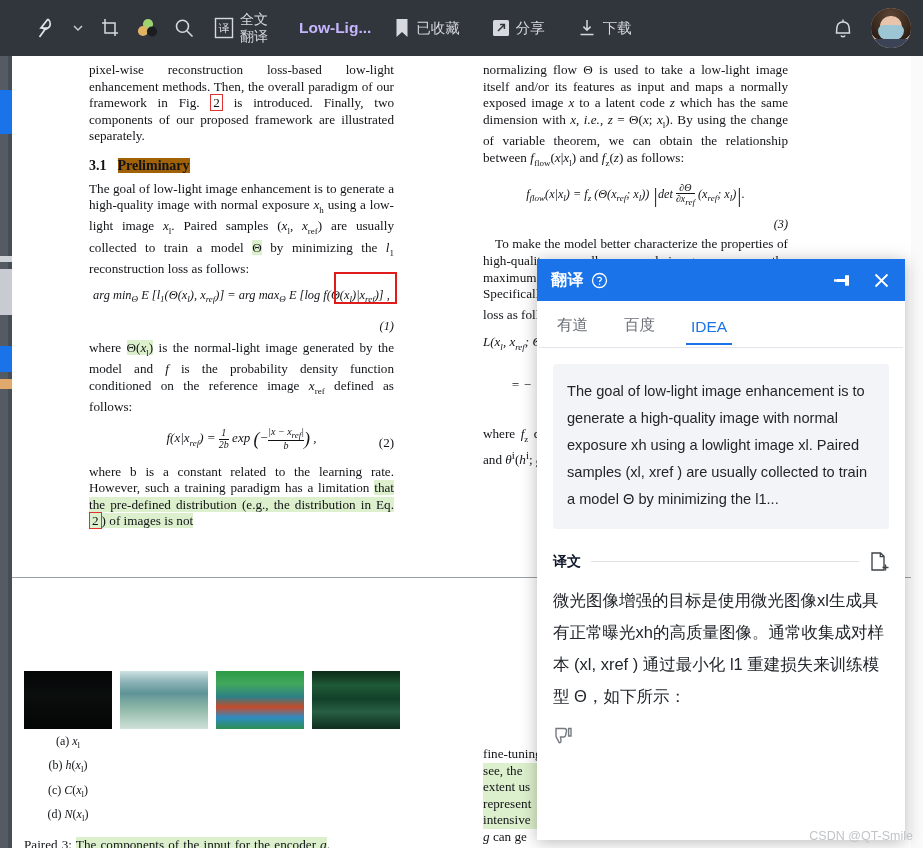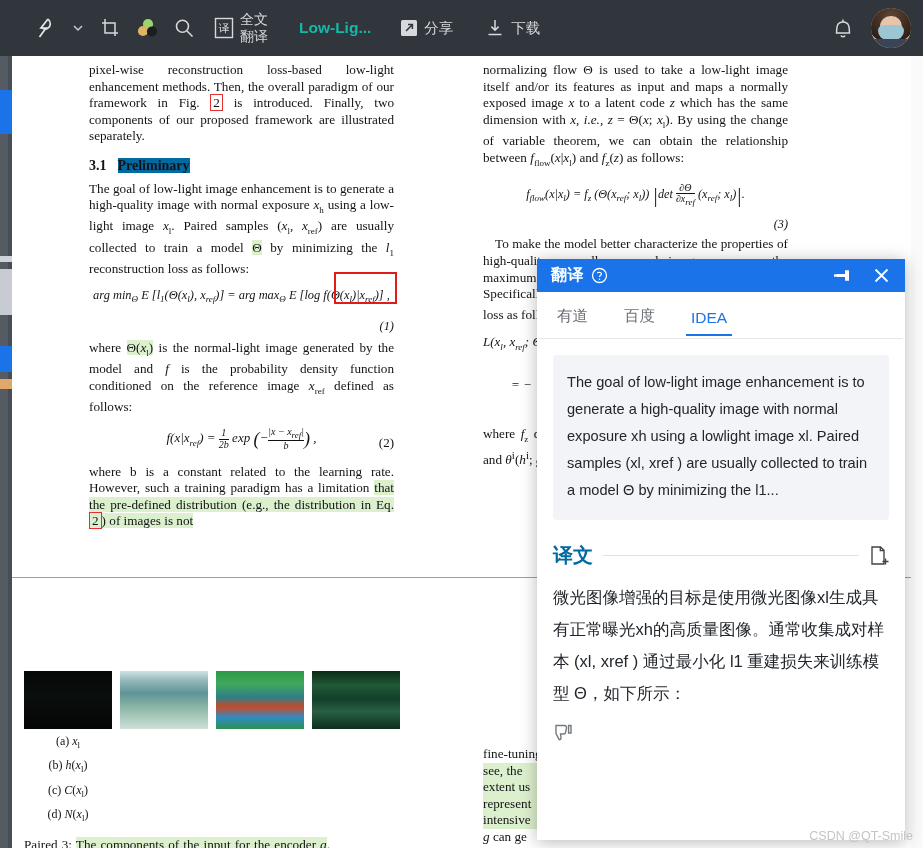"Low-Lig..." #doc-title { color: #14b8a6 -> #c4b5fd }
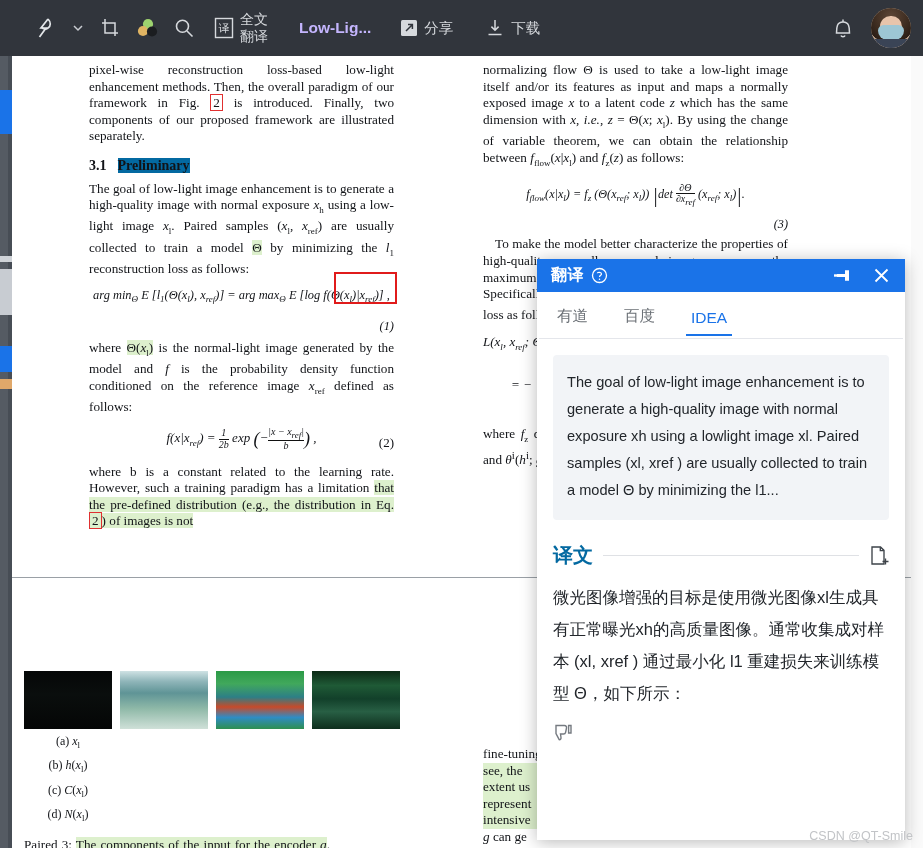"已收藏" div.tb-item { html: none -> <div> <span> <svg> <path></path> </svg> </span> <span>已收藏</span> </div> }
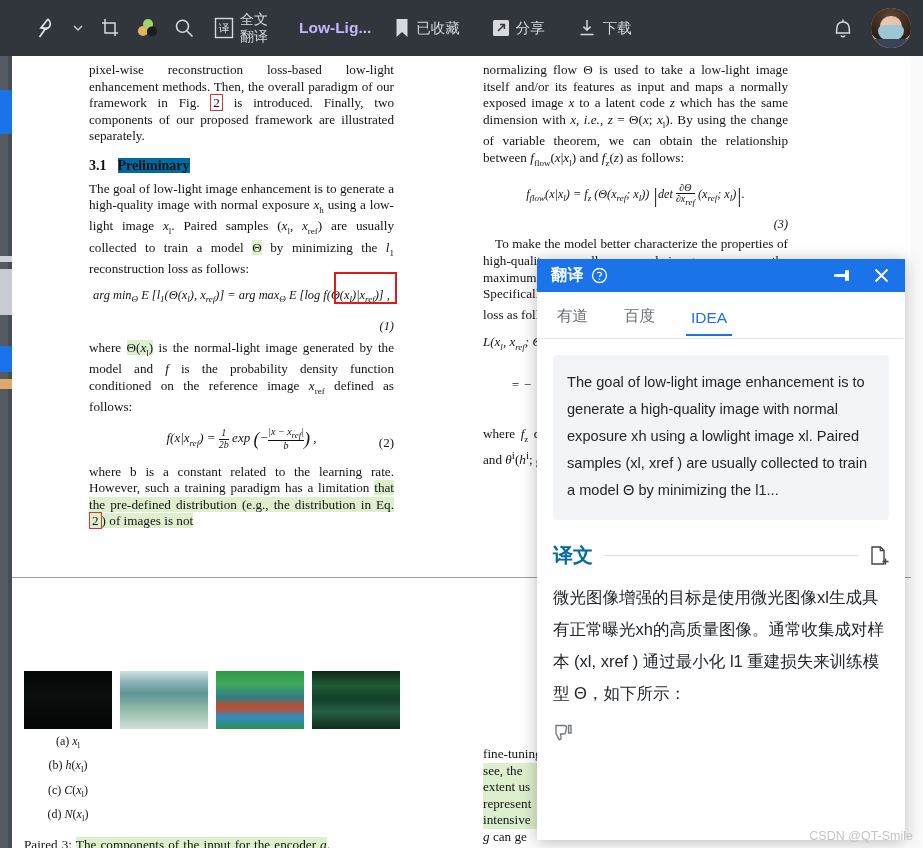"Preliminary" .sec-h .ttl { background: #0369a1 -> #a16207 }
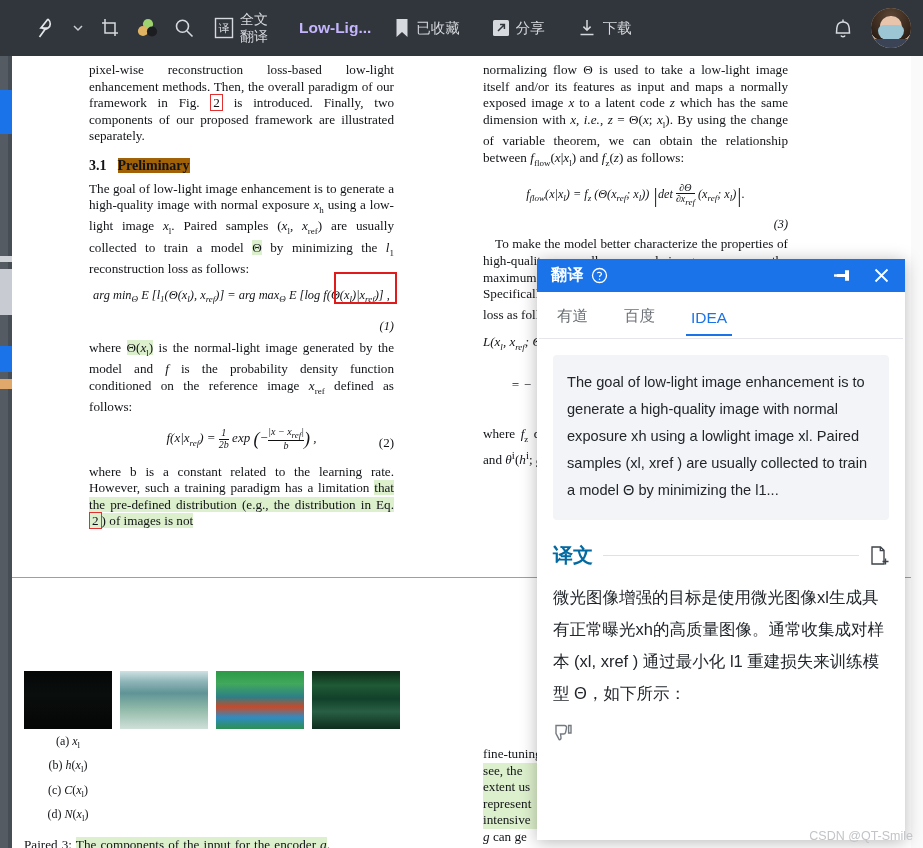"翻译" #tr-head { height: 33px -> 42px }
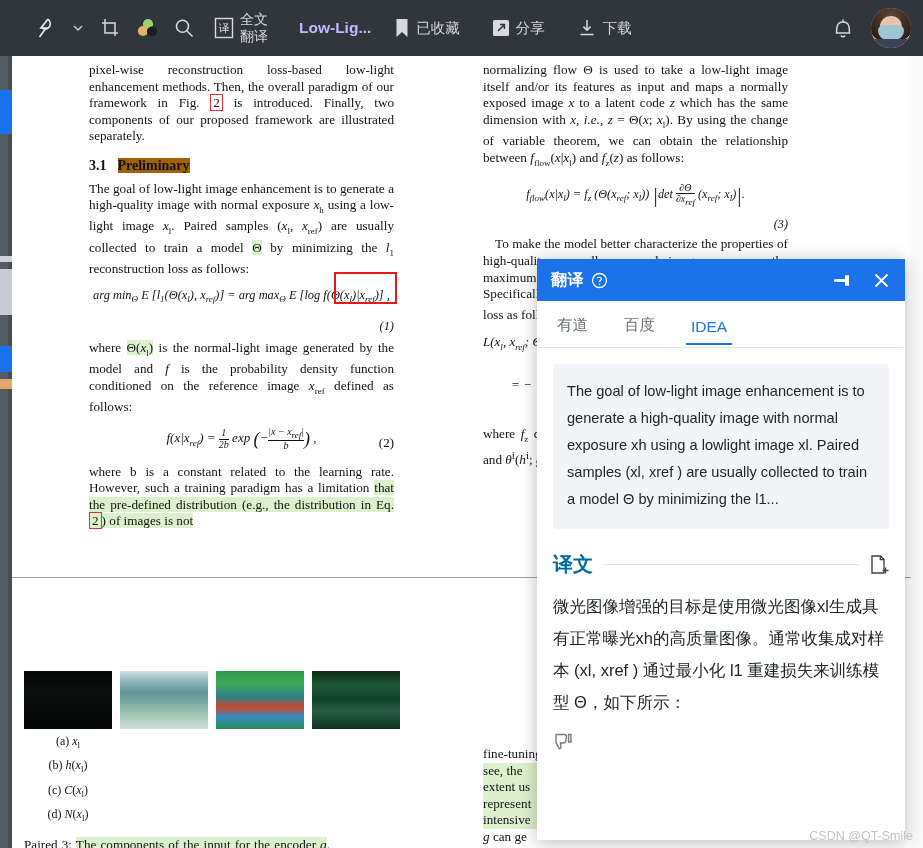"译文" #tr-sep-label { color: #0369a1 -> #0f172a; font-size: 20px -> 14px }
